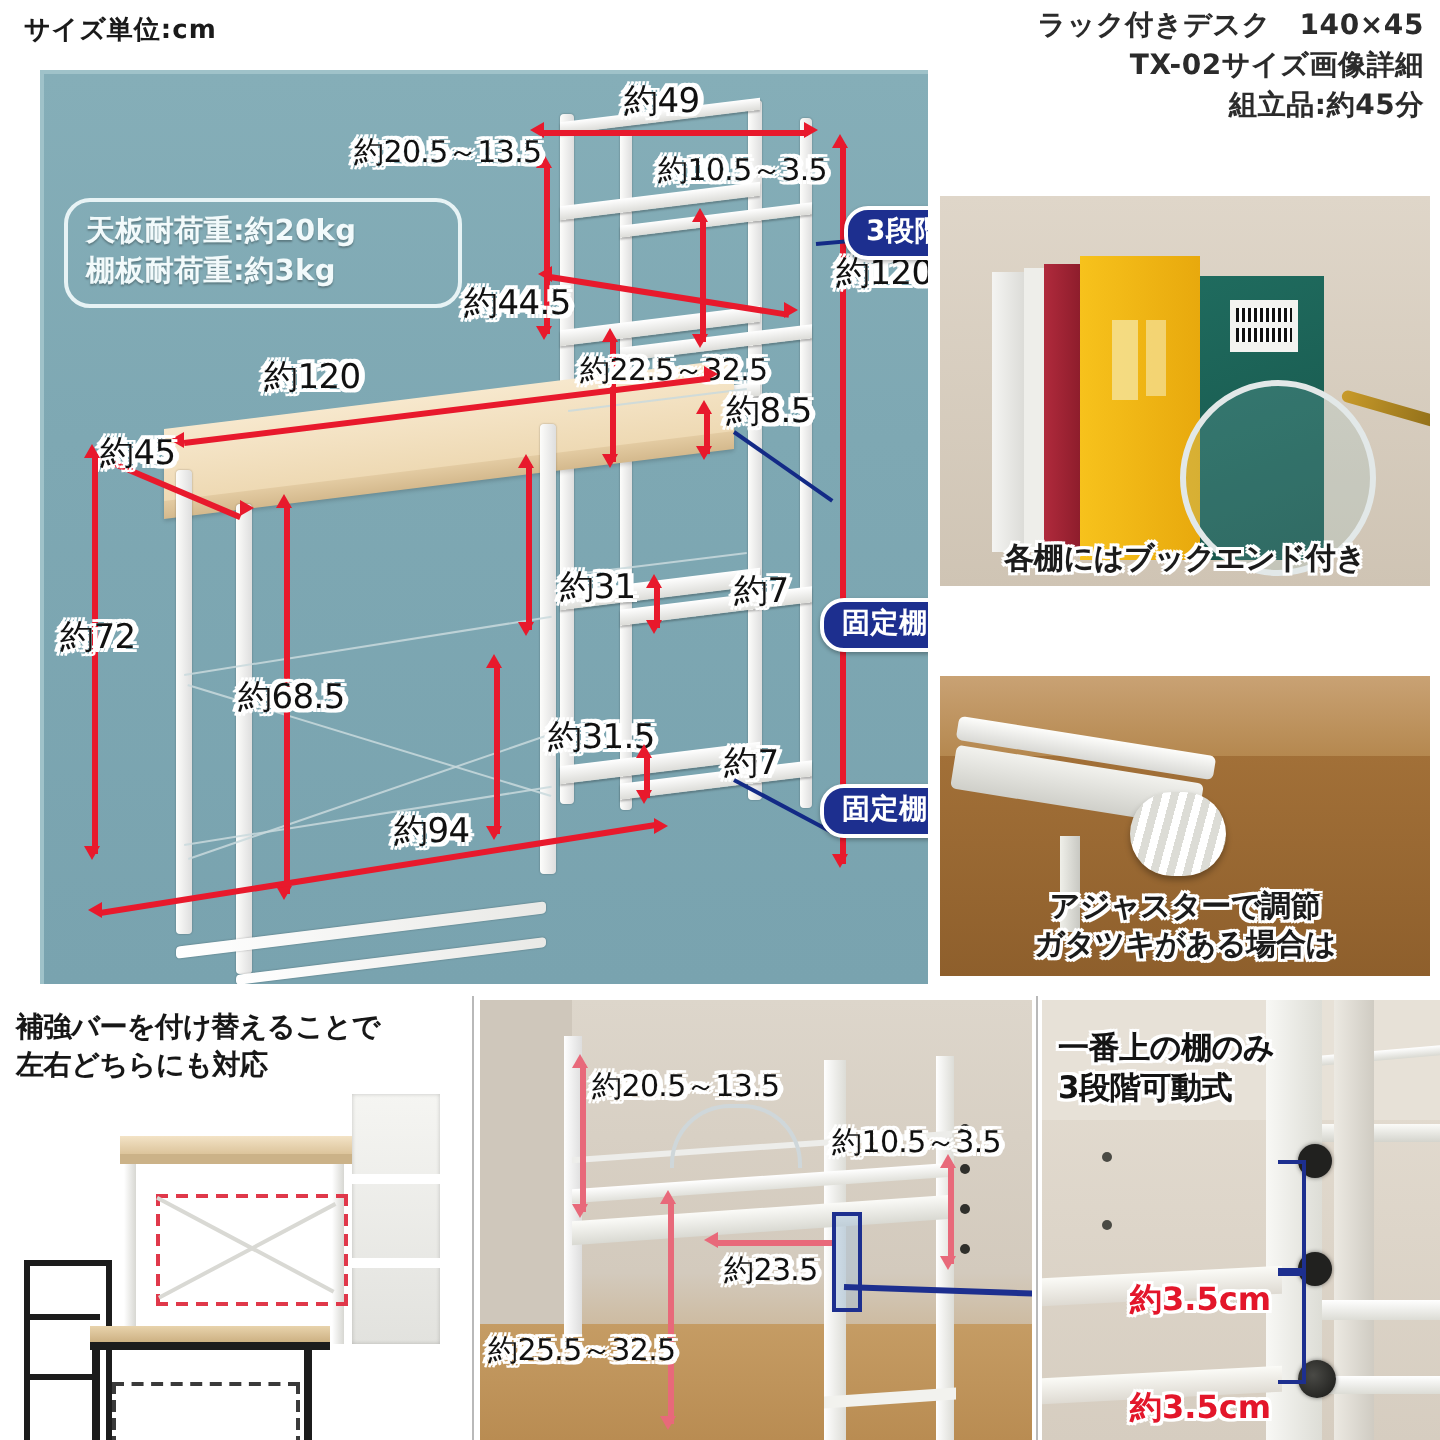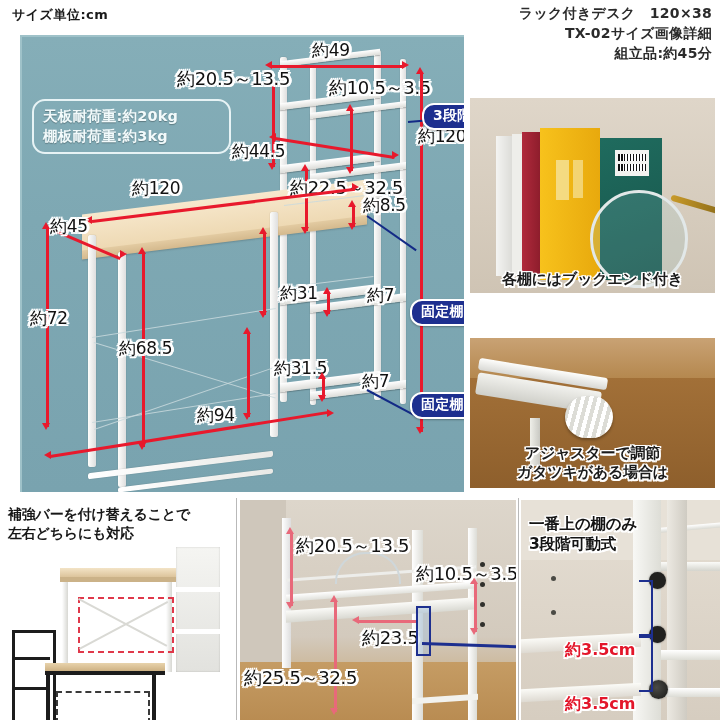"ラック付きデスク 120×38" div { text: 120×38 -> 140×45 }
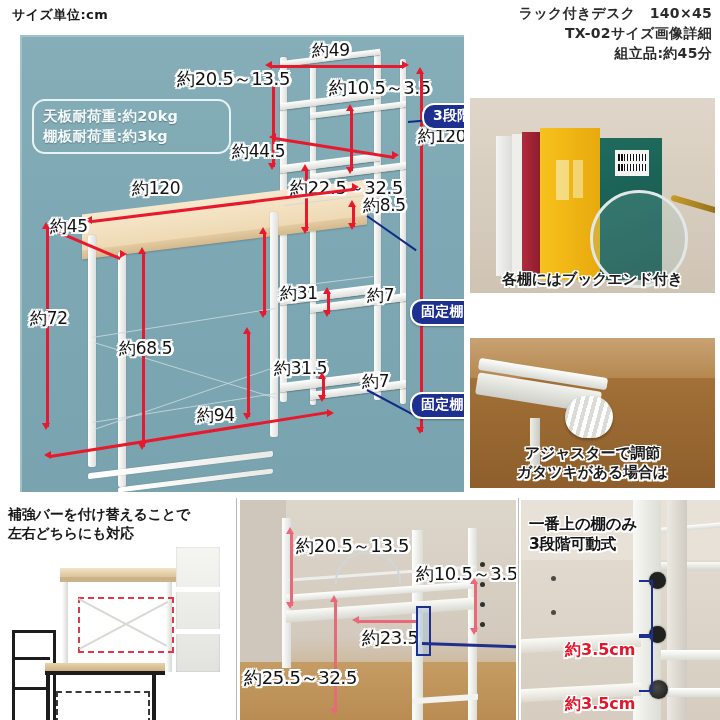"約20.5～13.5" .dlabel.sm { font-size: 18px -> 15px }
